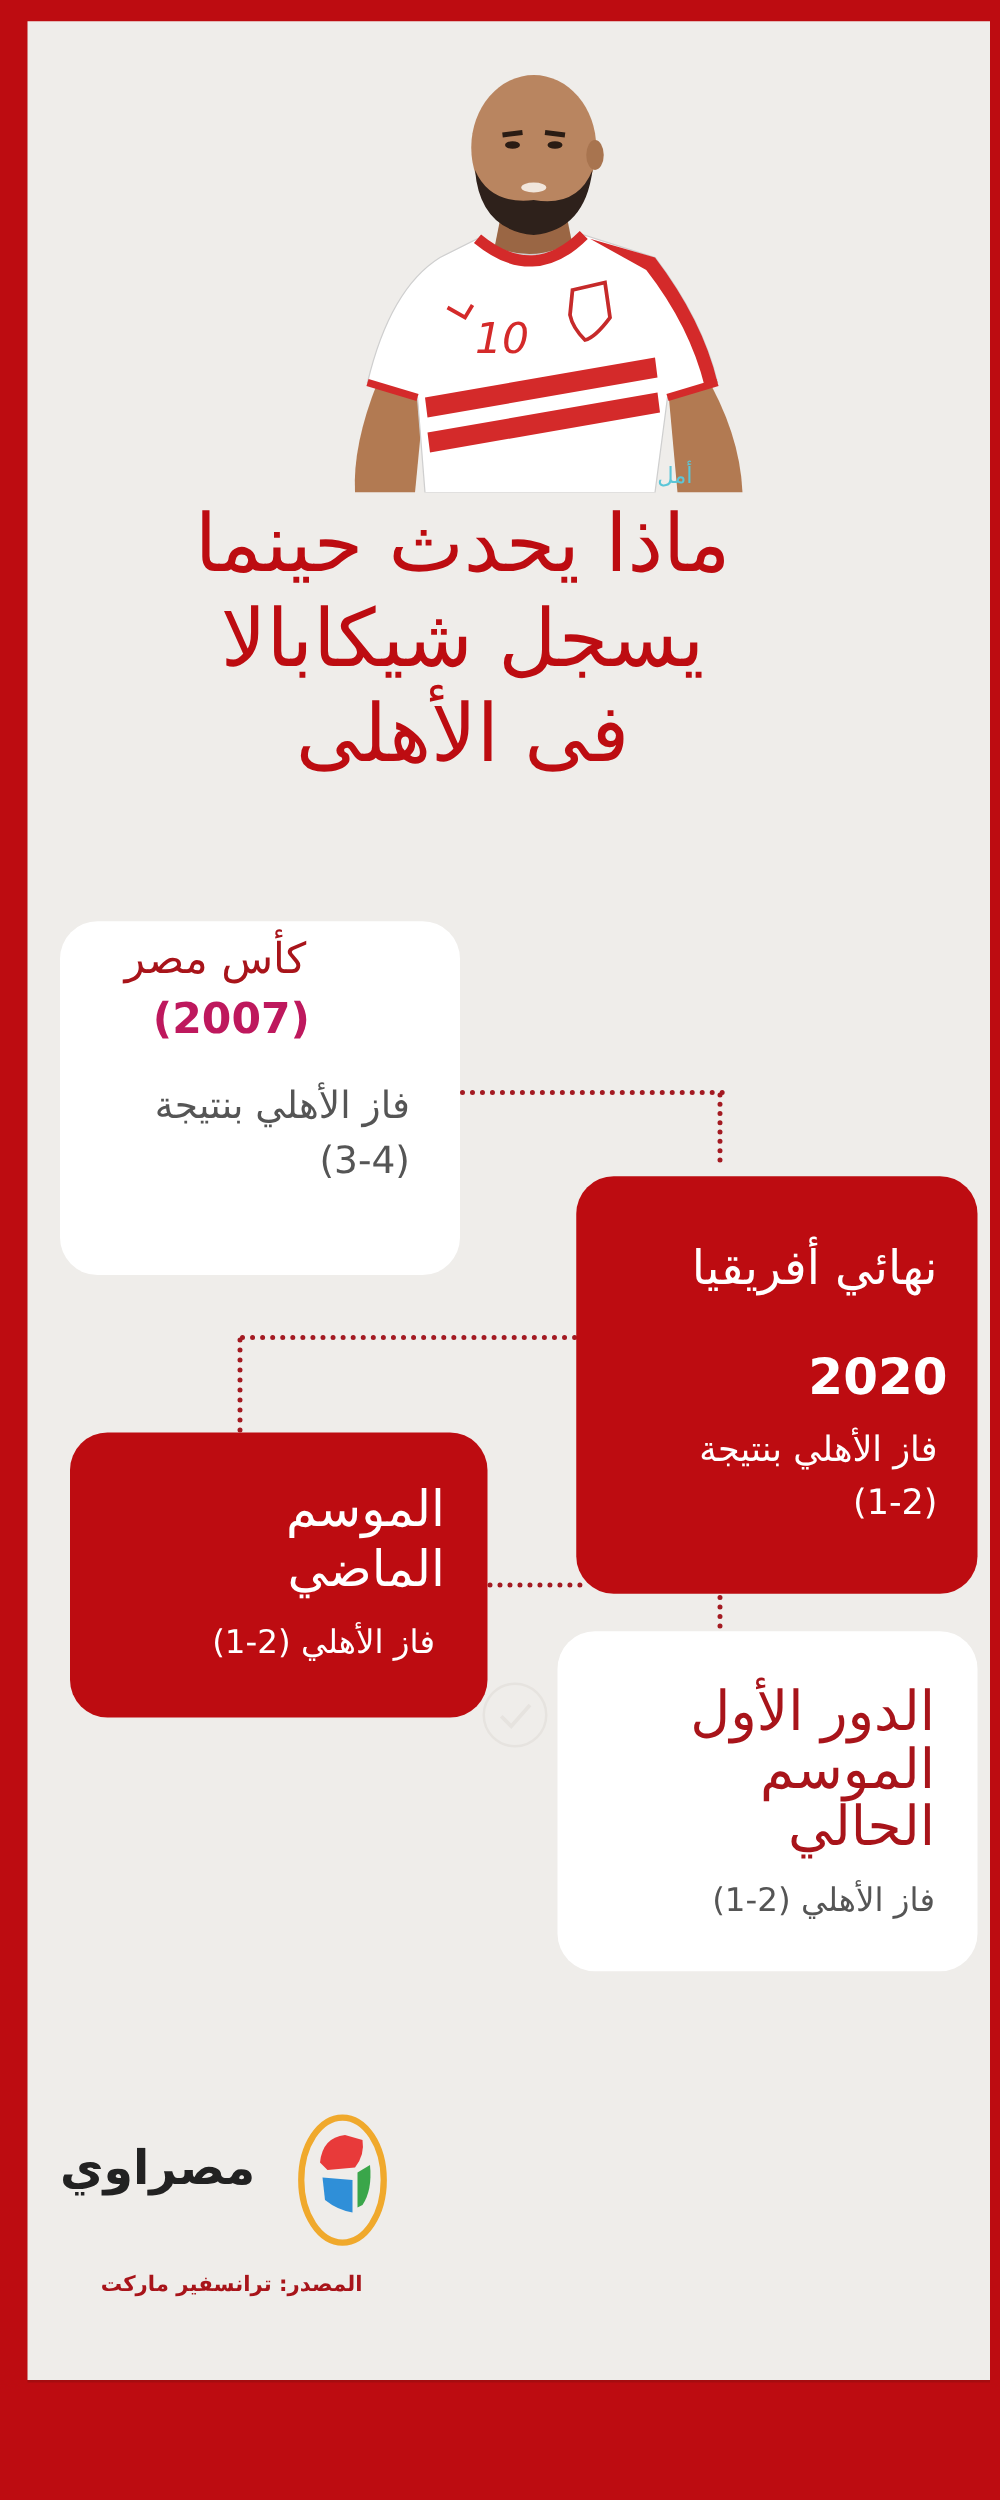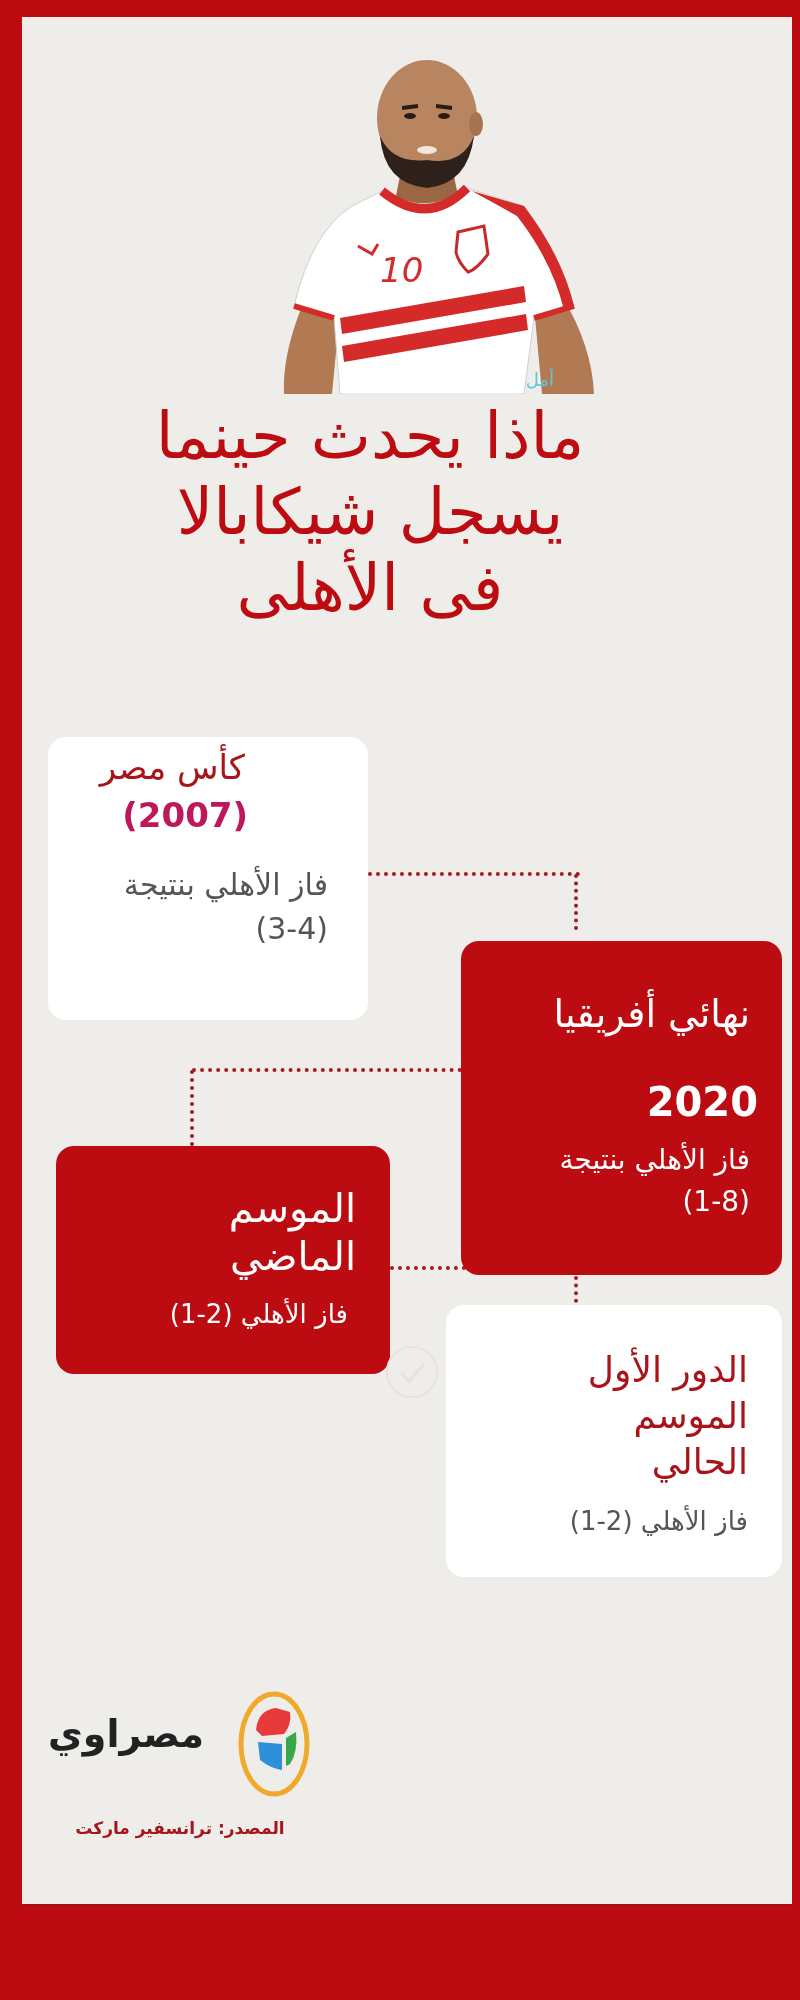"كأس مصر" .card { border-radius: 18px -> 30px }
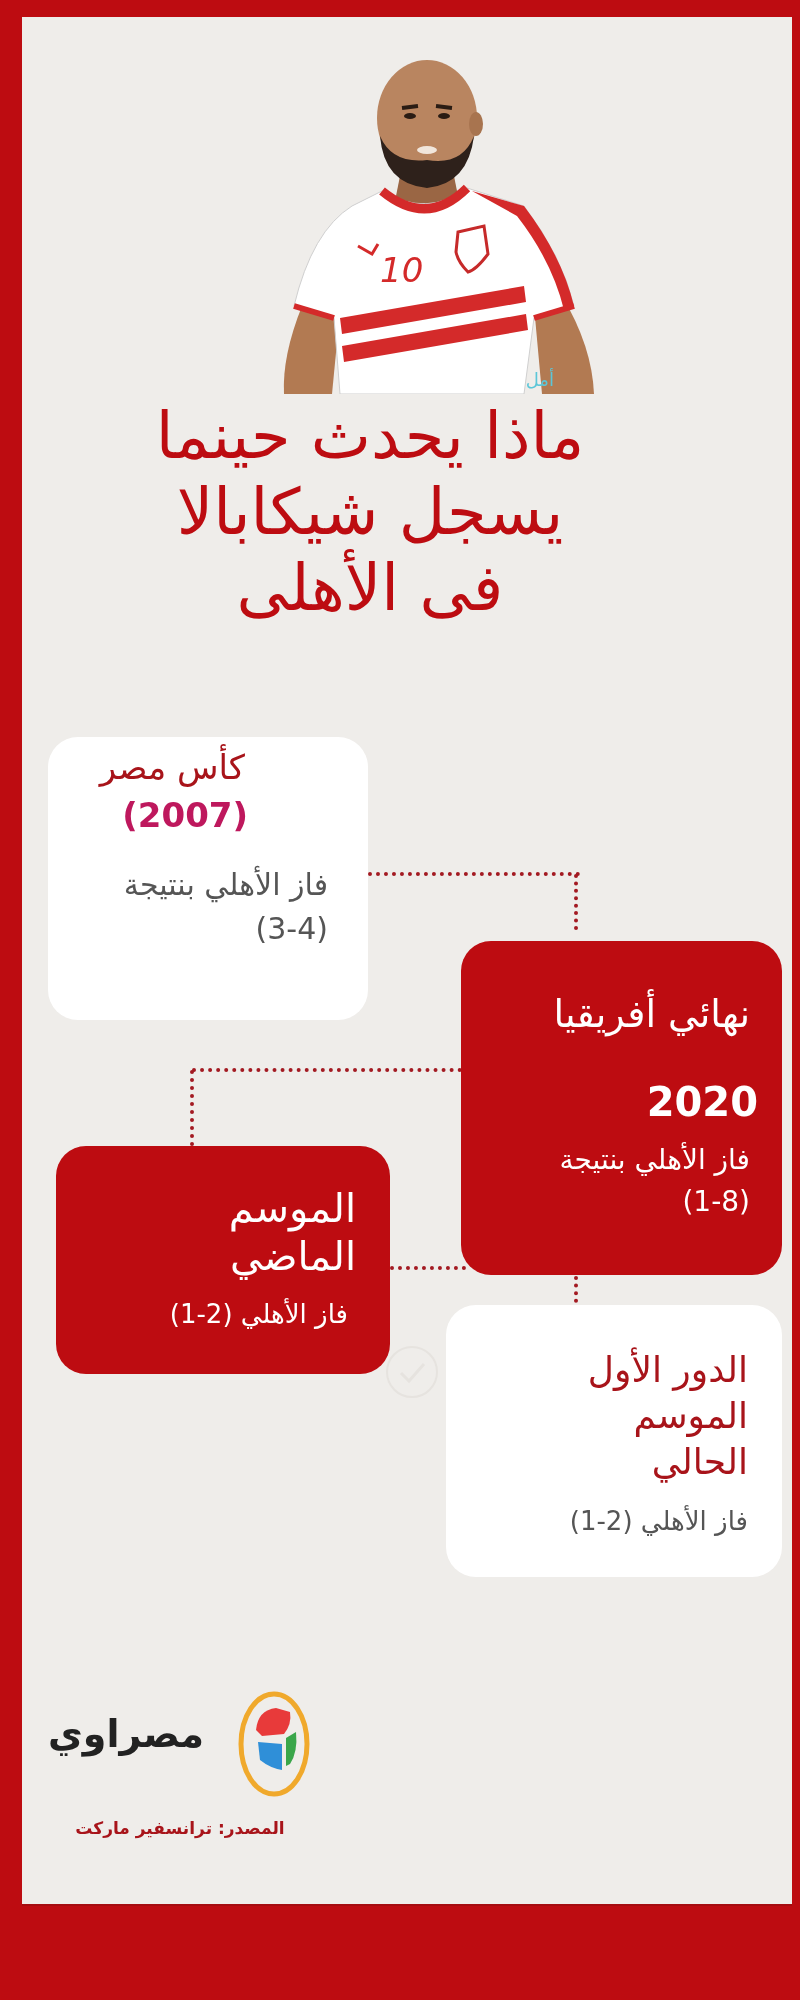"(1-8)" div { text: 1-8 -> 1-2 }
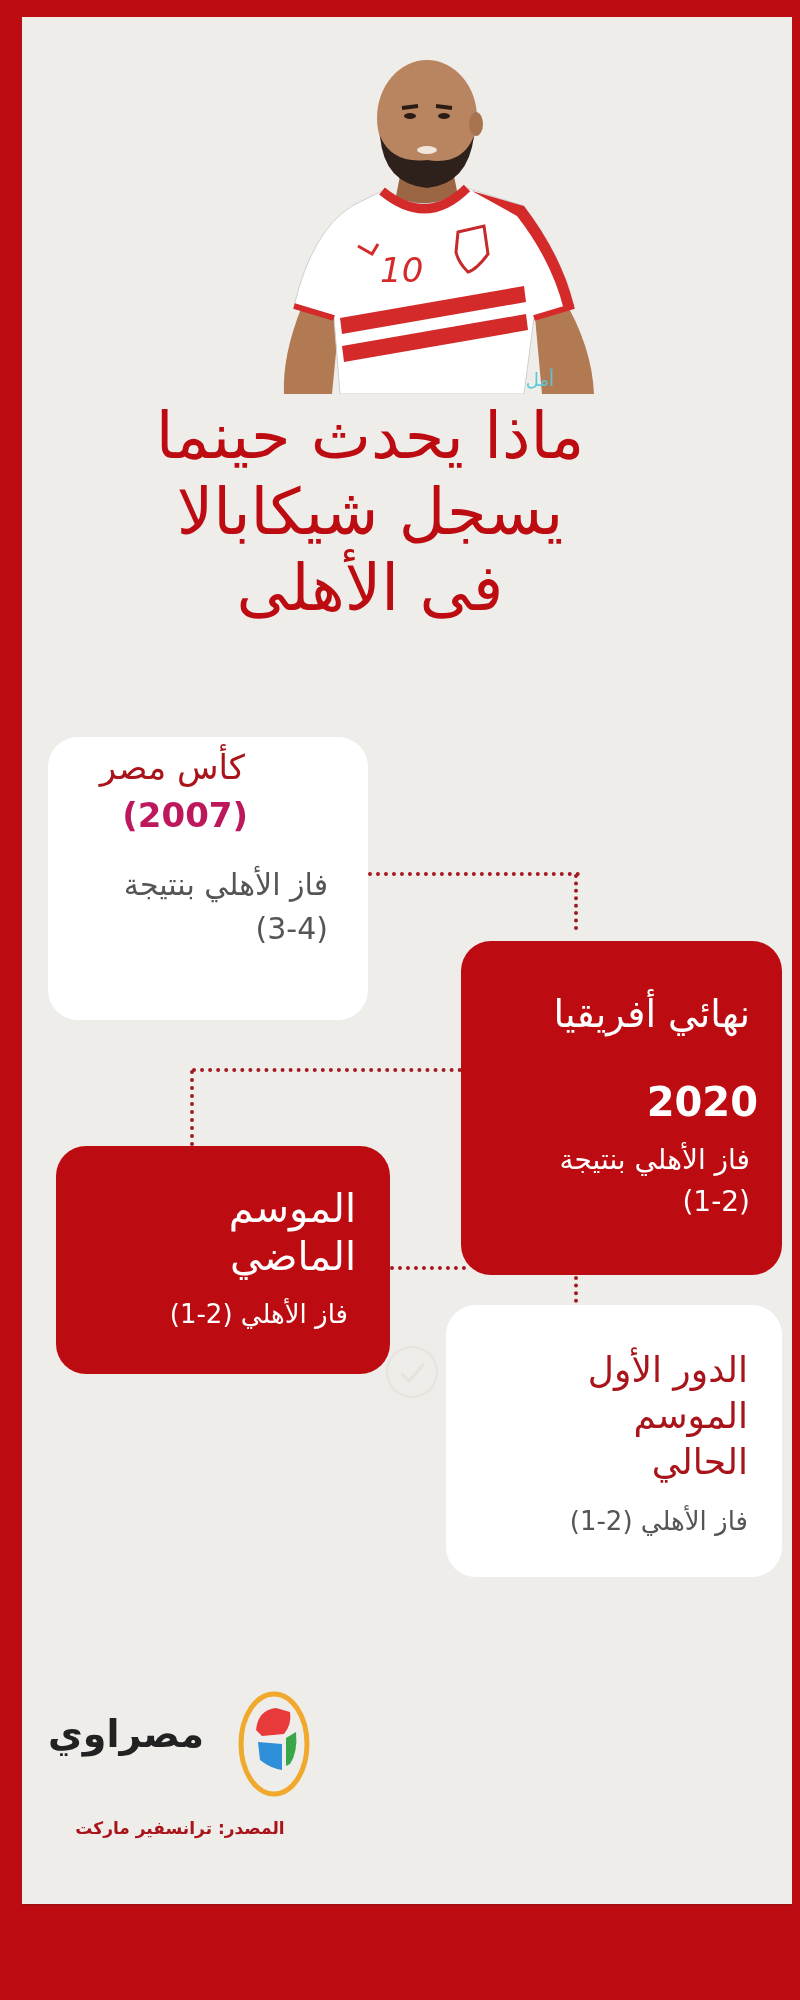"الدور الأول" .c4 .head { font-size: 36px -> 44px }
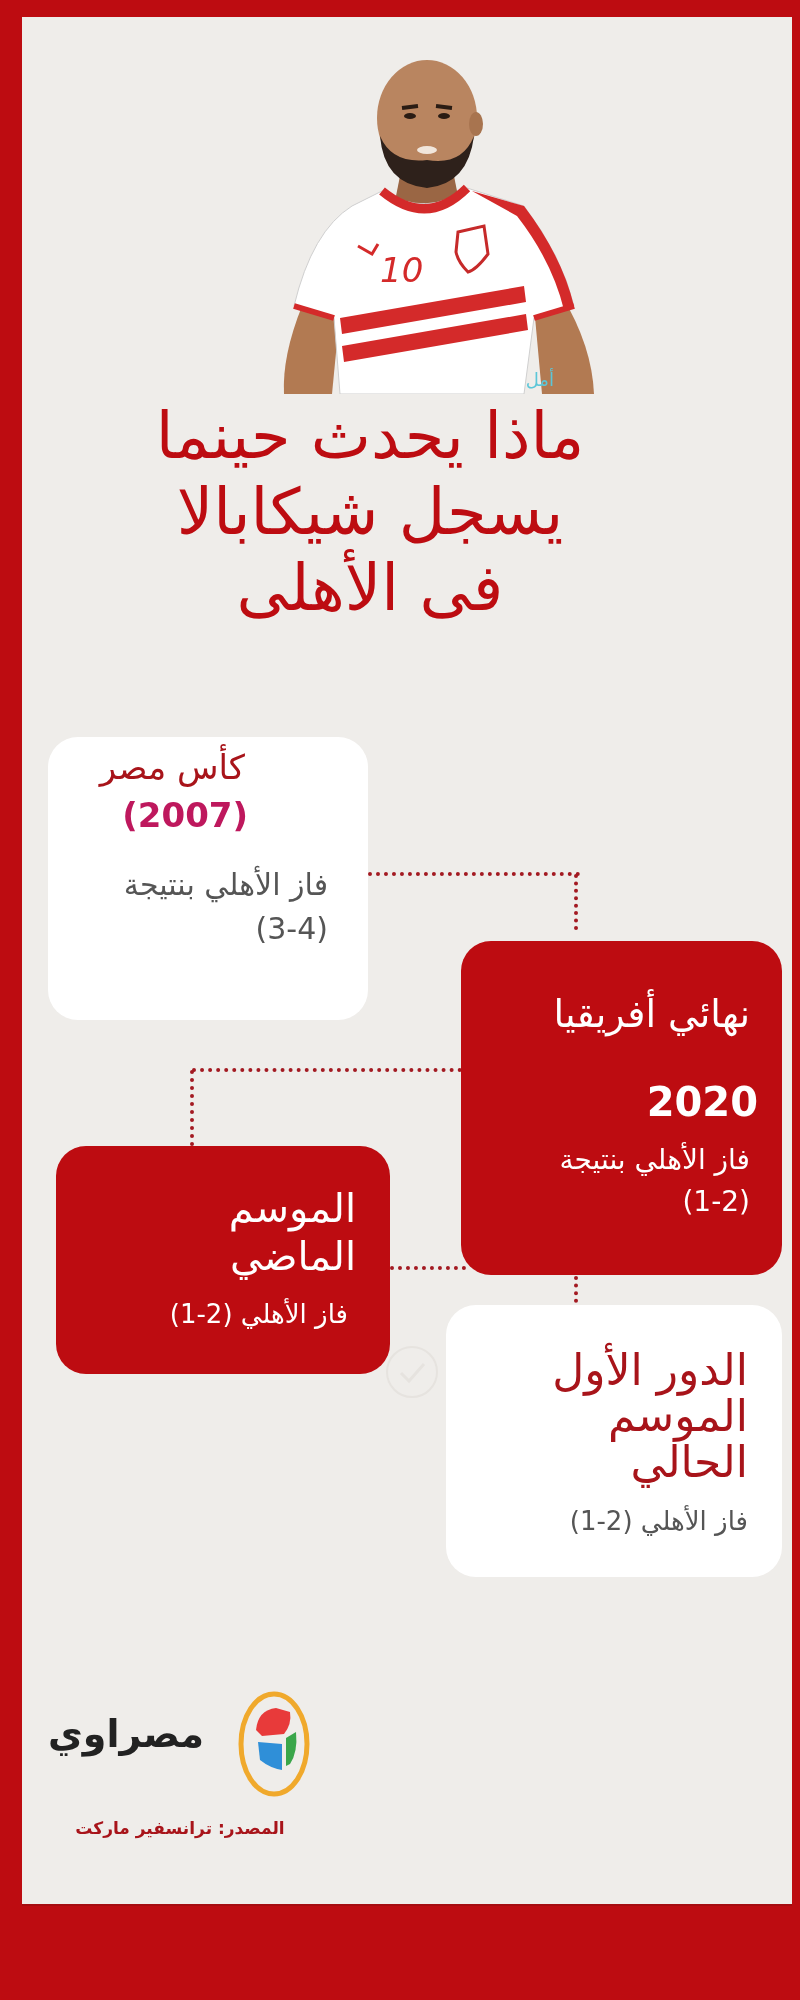"المصدر: ترانسفير ماركت" .source { text-align: center -> right }
